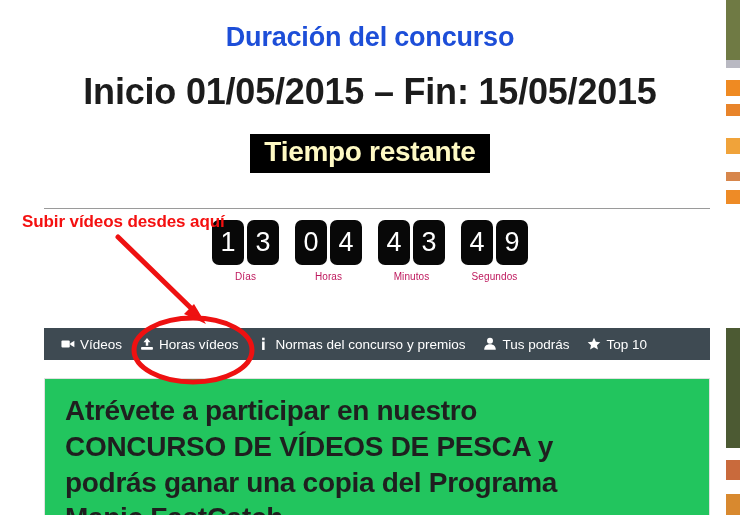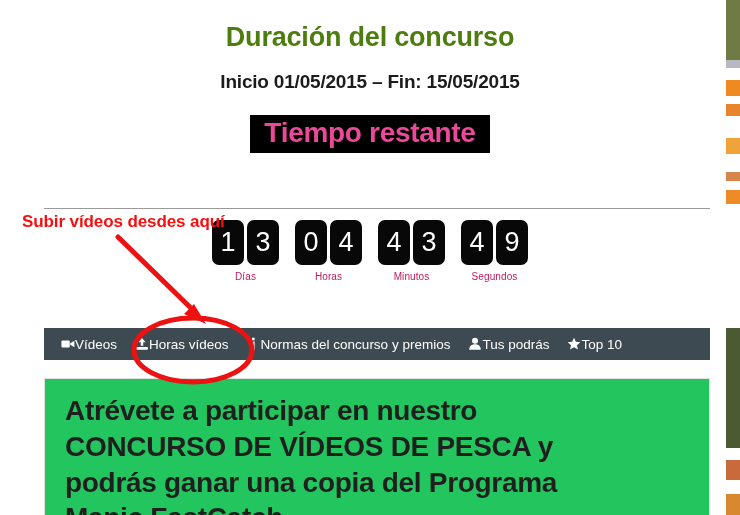"Duración del concurso" .title-main { color: #4d7c0f -> #1d4ed8 }
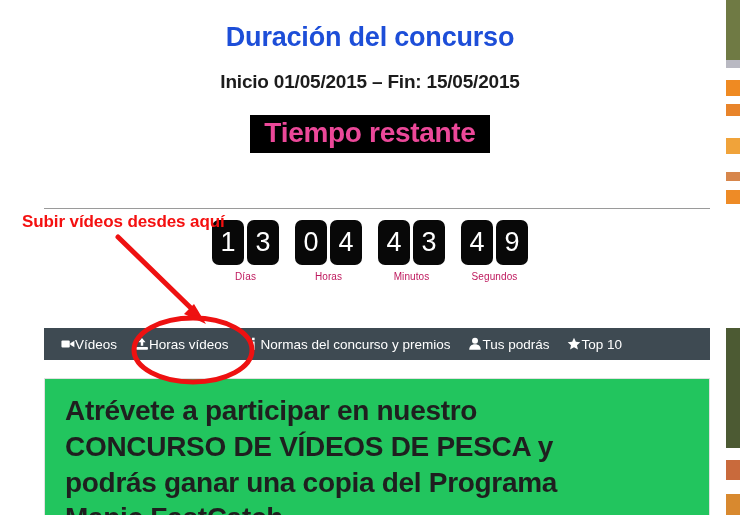"Inicio 01/05/2015 – Fin: 15/05/2015" .title-sub { font-size: 19px -> 36px }
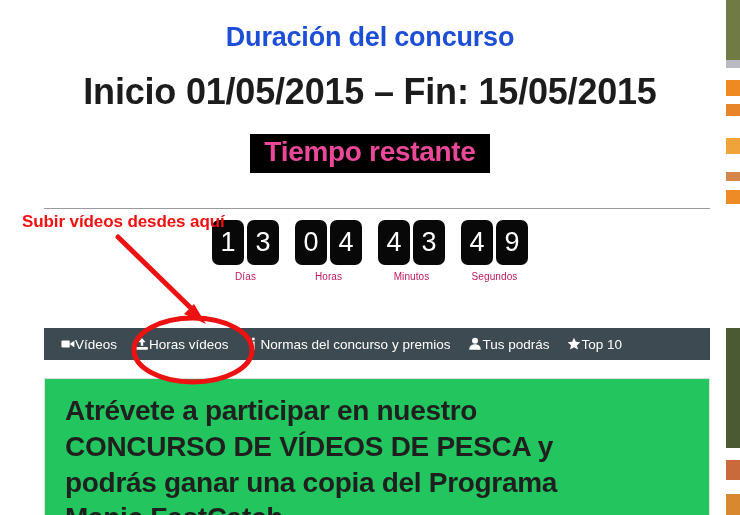"Tiempo restante" .banner { color: #ec4899 -> #fef9c3 }
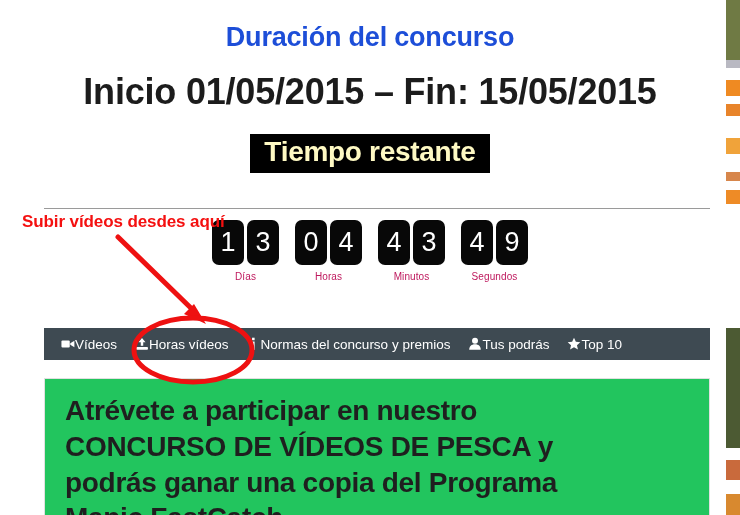"Vídeos" .nav-item { gap: none -> 5px }
